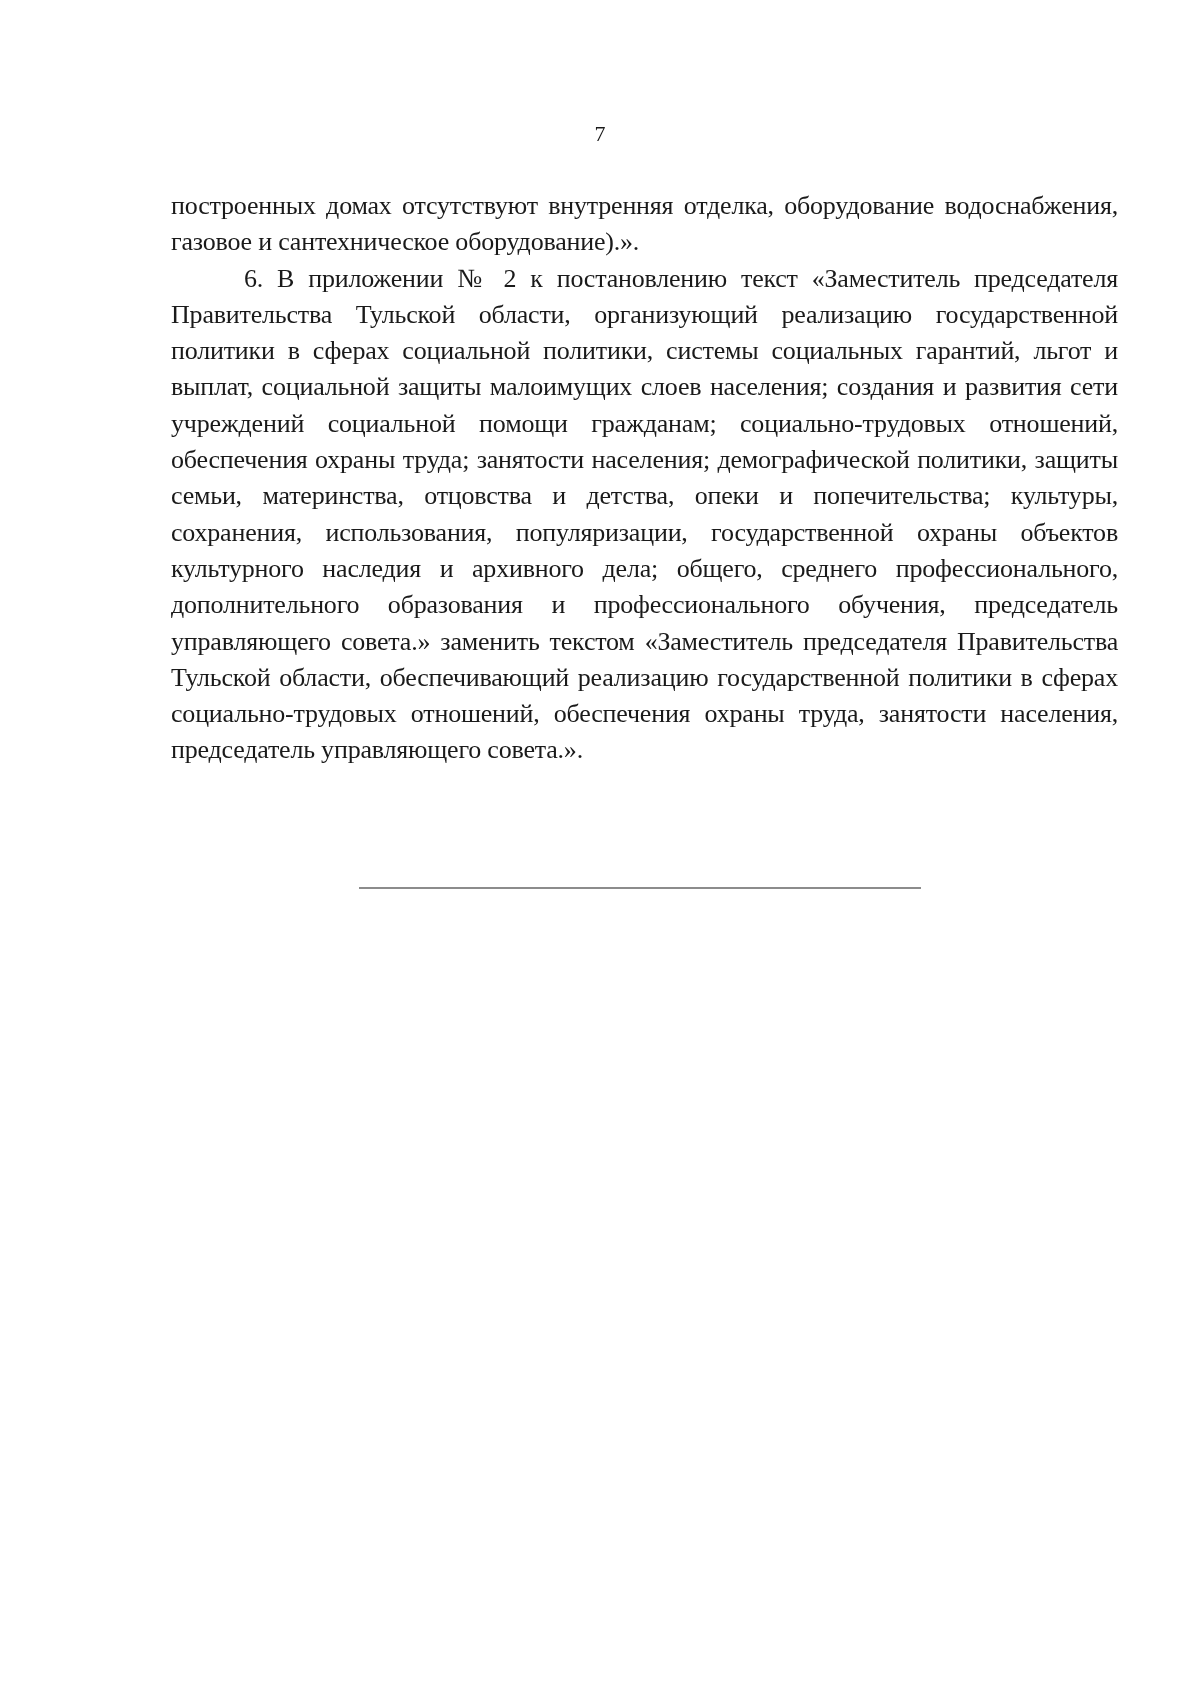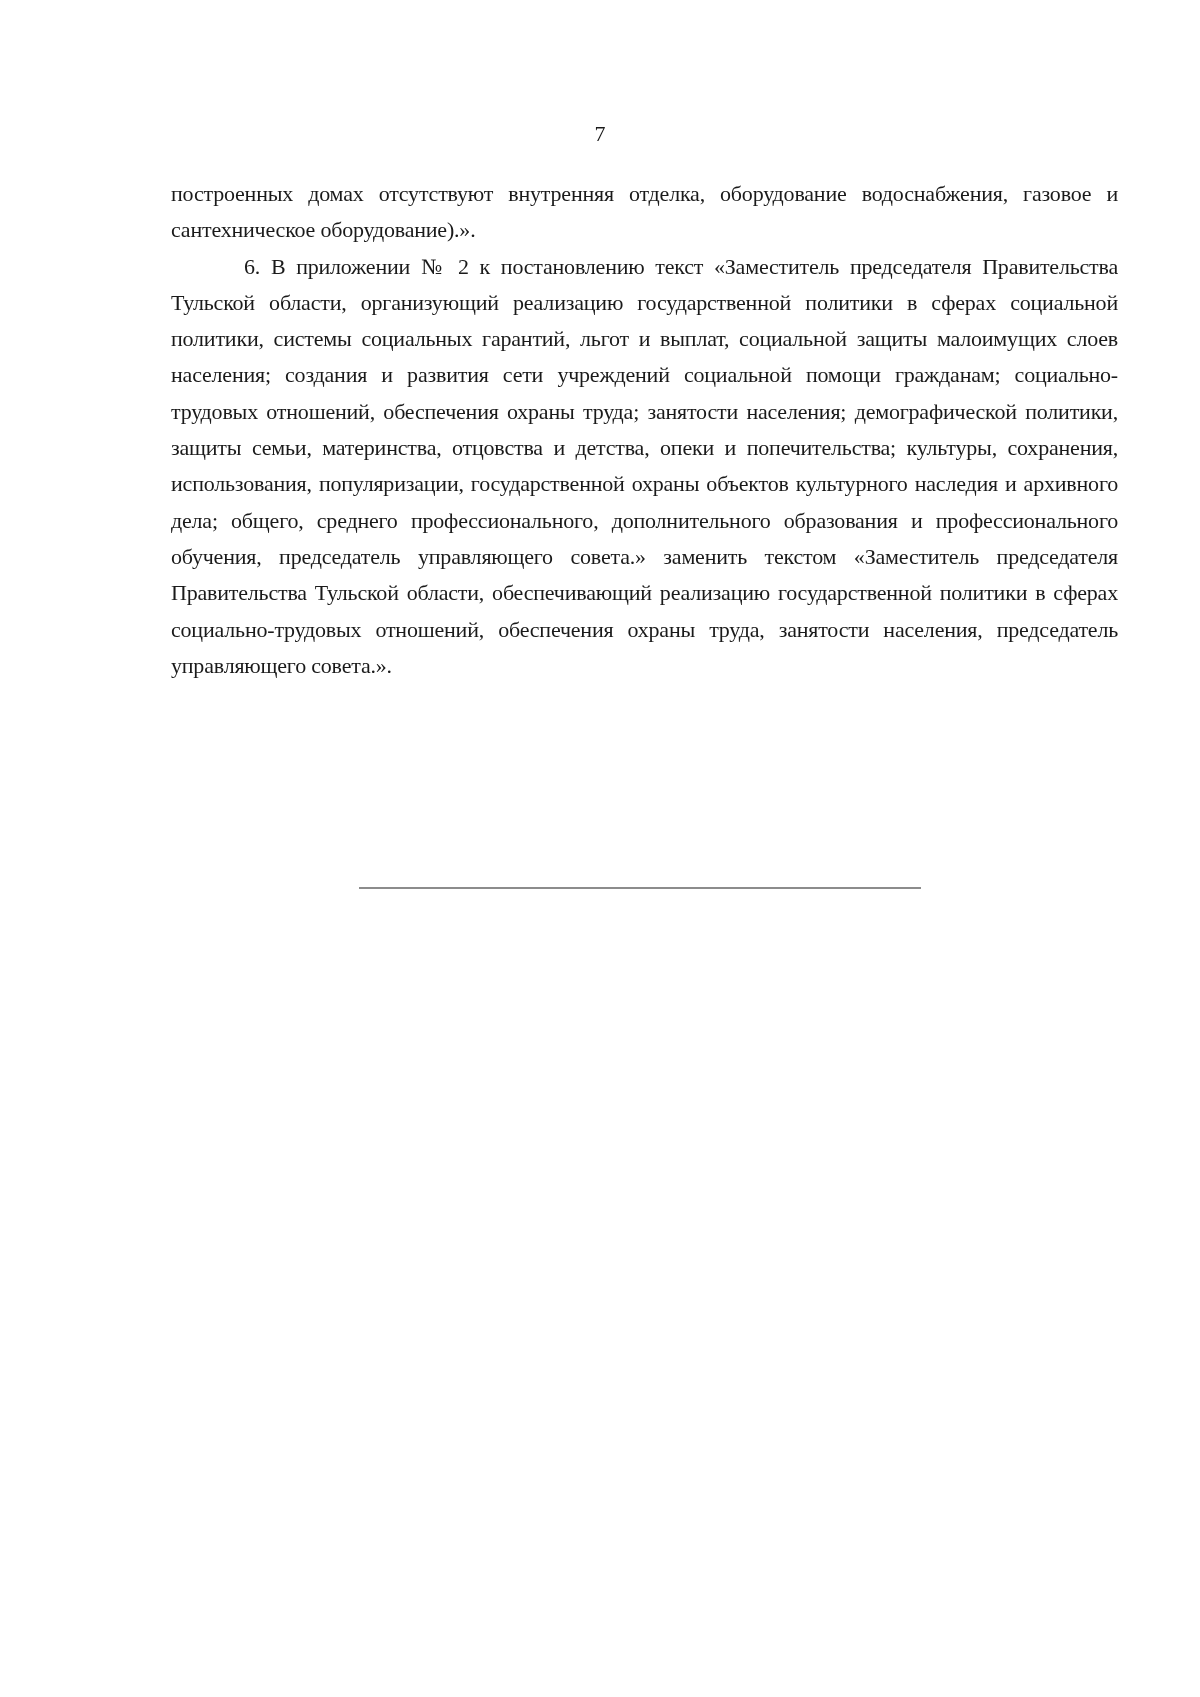"построенных домах отсутствуют внутренняя" .body-text { font-size: 22px -> 26px; top: 176px -> 188px }
